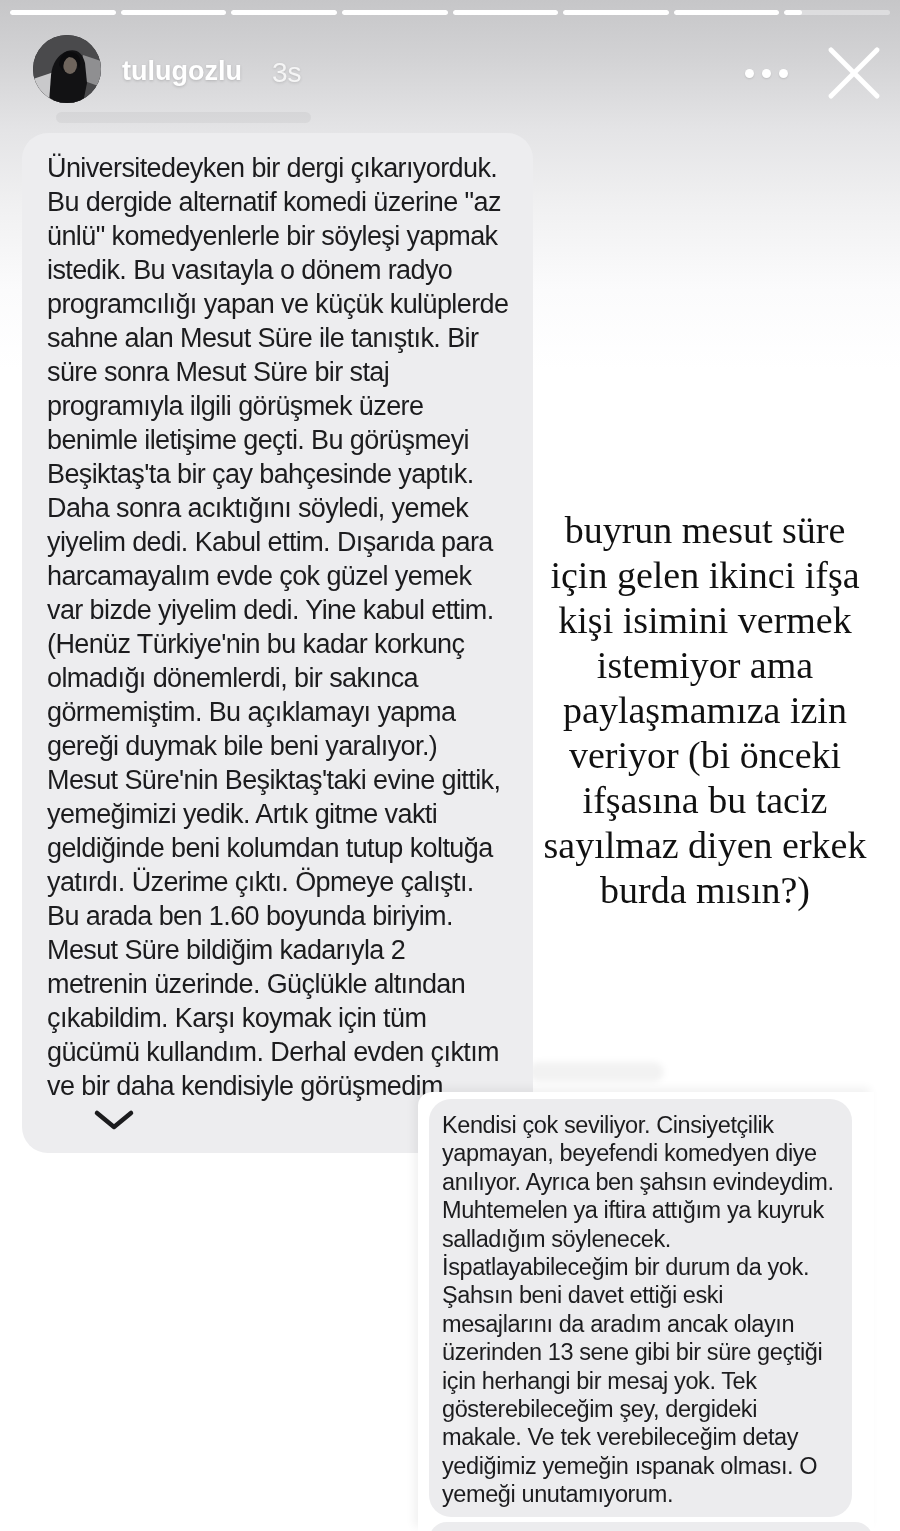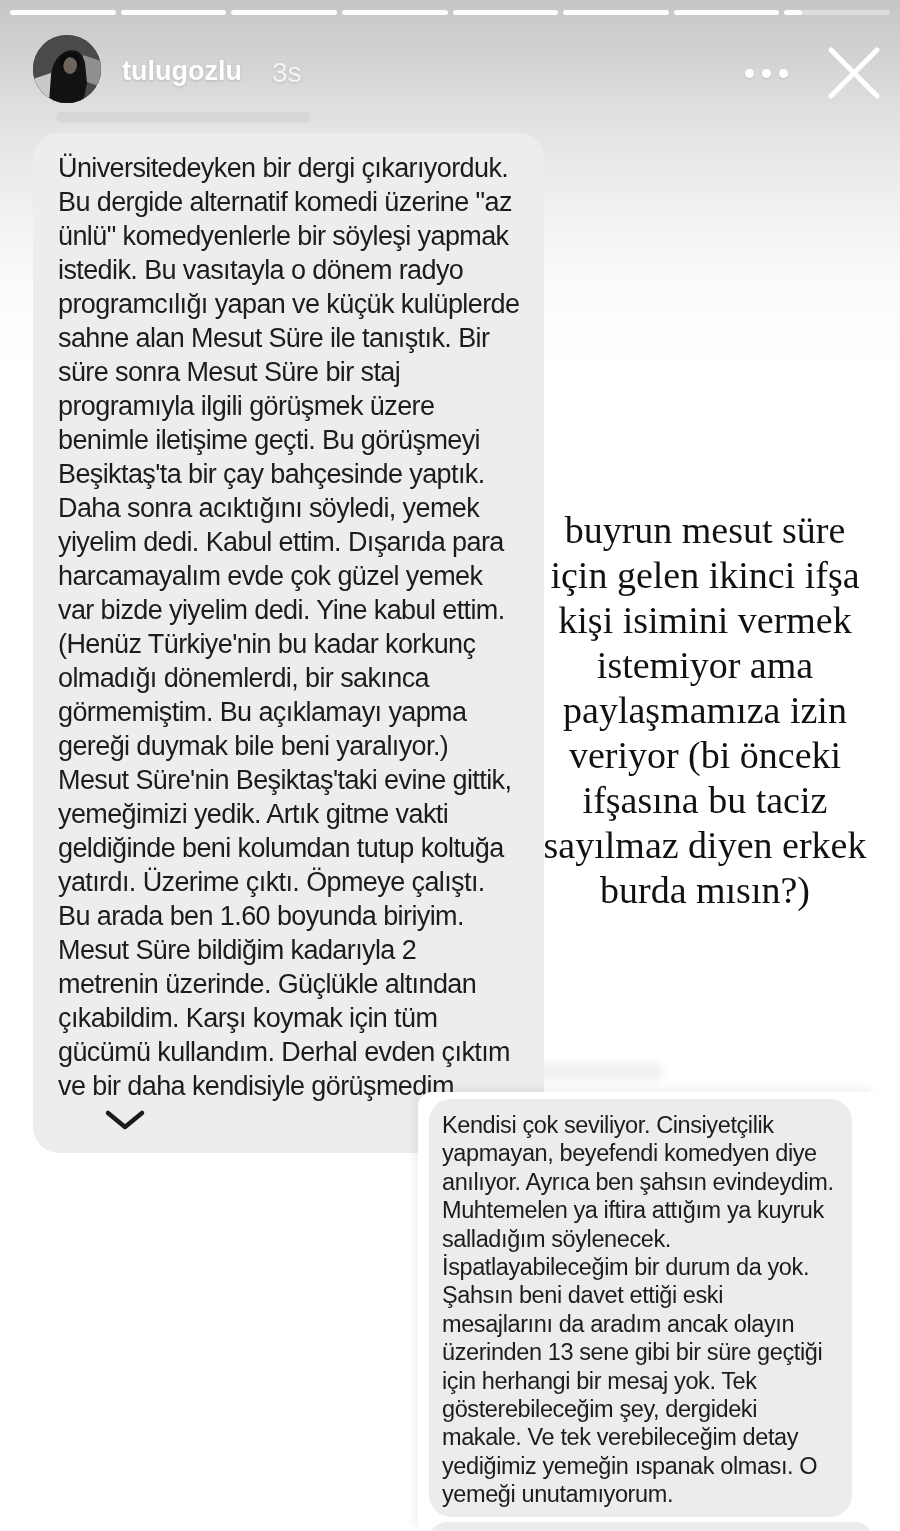"Üniversitedeyken bir dergi çıkarıyorduk." .bubble-left { left: 33px -> 22px }
